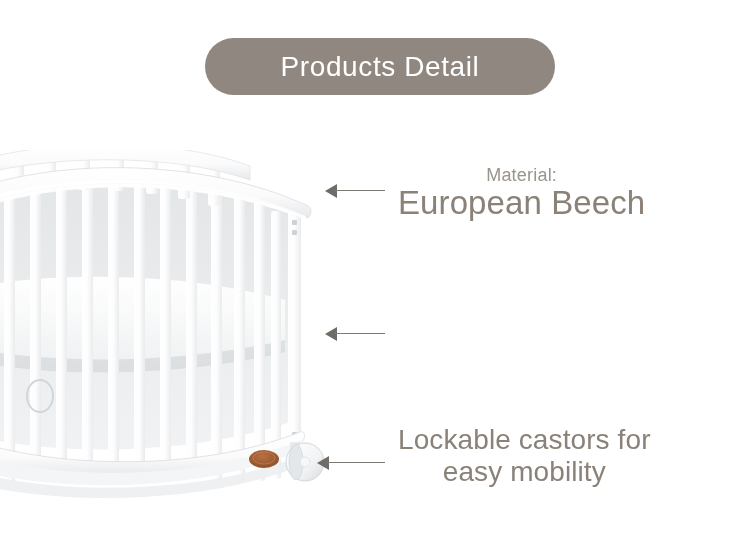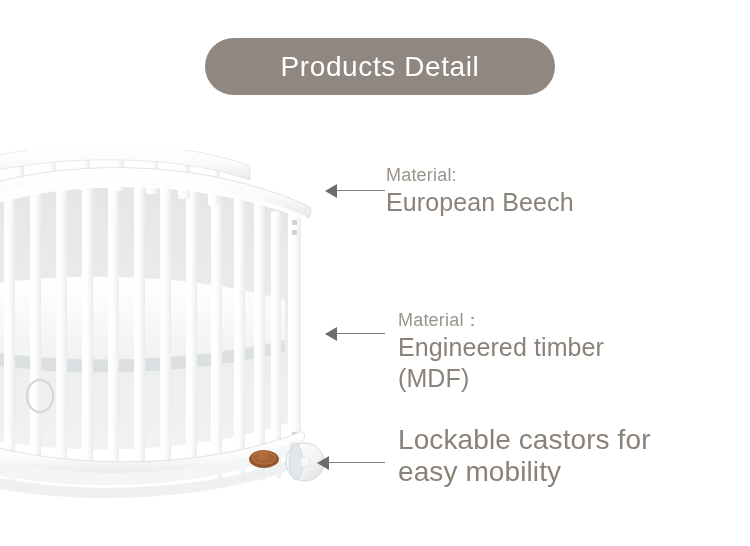"Products Detail" #stage { text-align: none -> center }
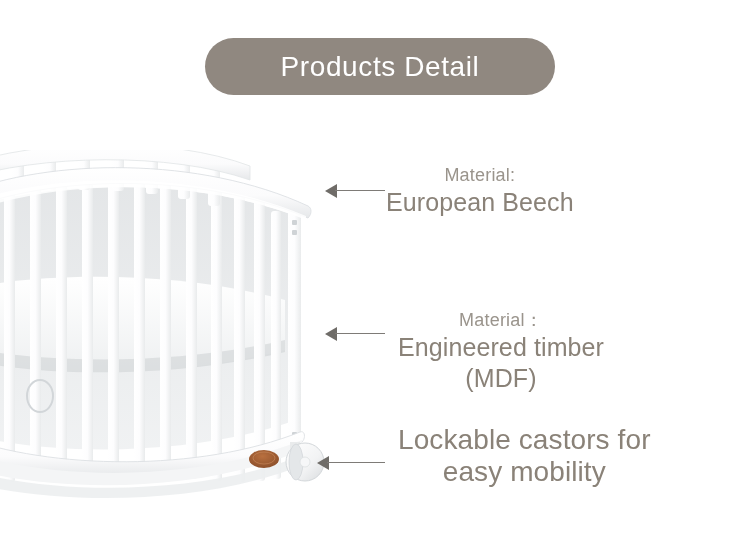"Material:" #ann-1 { left: 386px -> 398px }
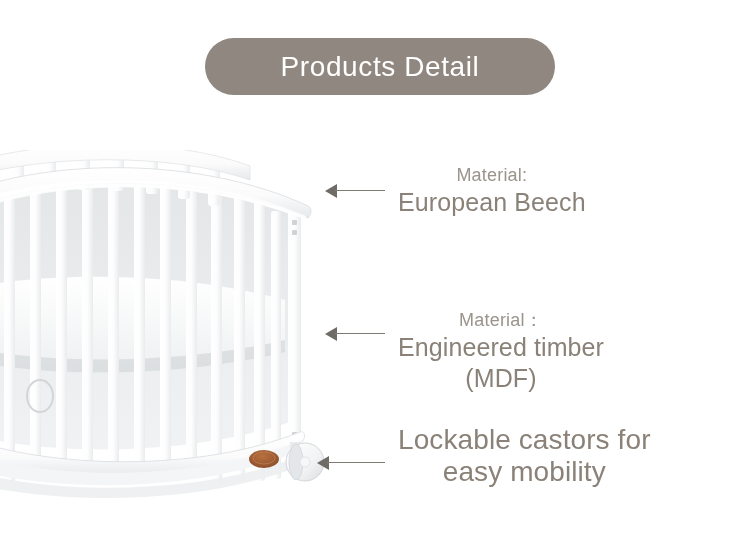"European Beech" .ann .value { font-size: 25px -> 33px }
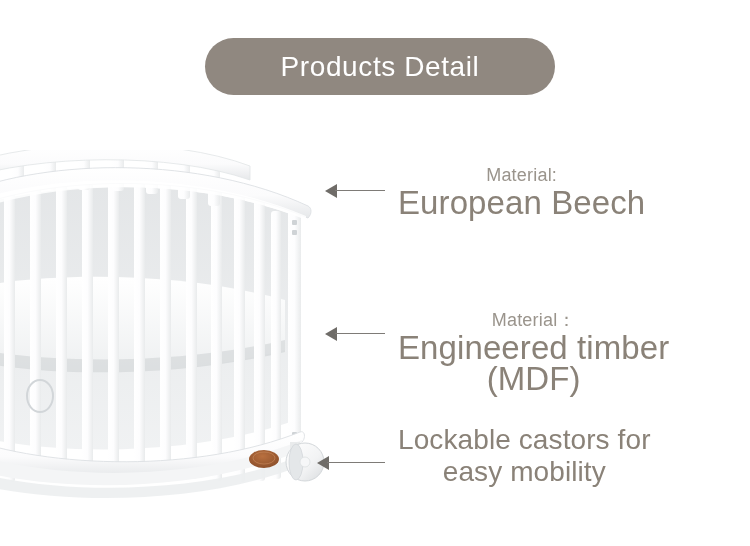"Material：" div.ann { html: <div> <span>Material：</span> <span>Engineered timber (MDF)</span> </div> -> none }
